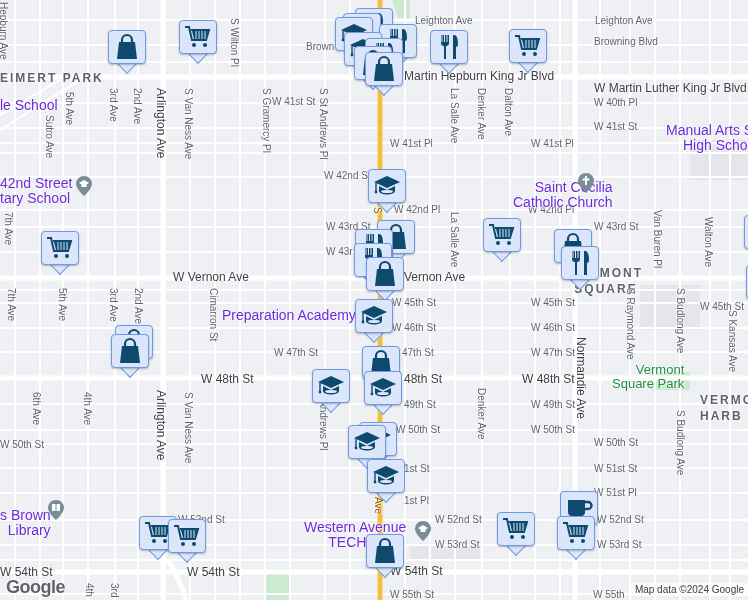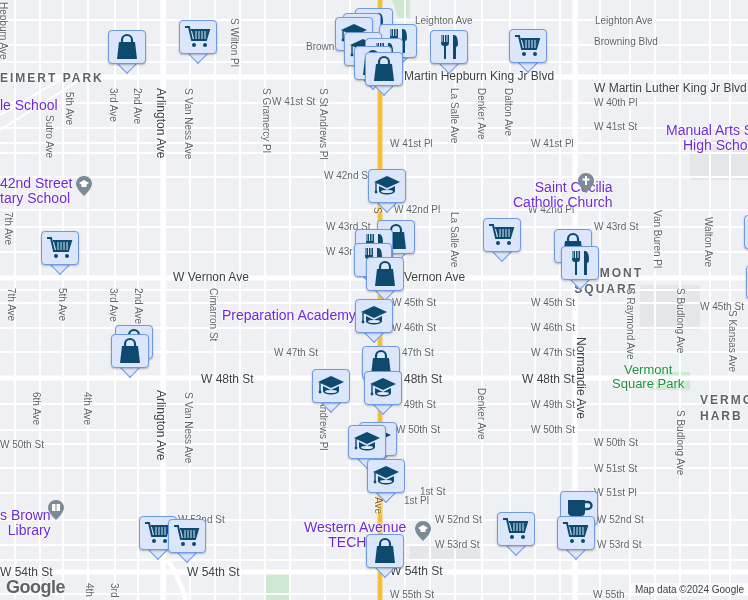"Vermont" div.label { text-align: center -> right }
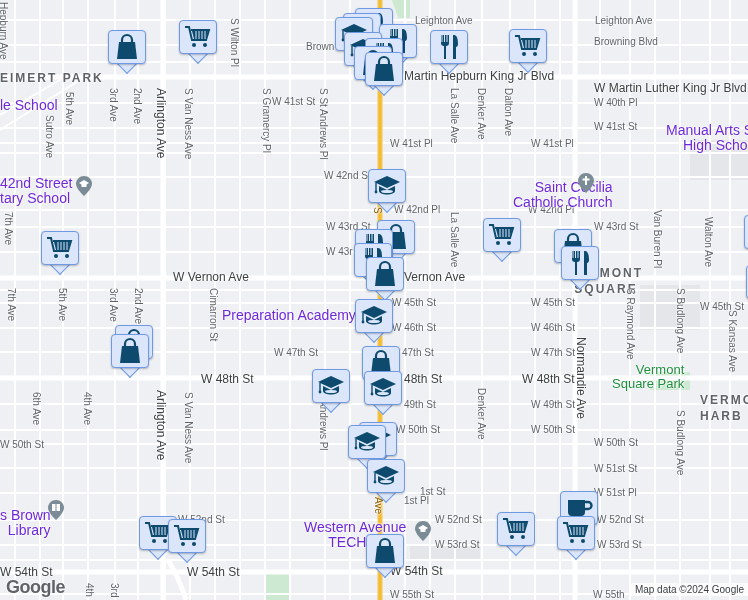"1st St" div.label { padding-left: 16px -> none; top: 487px -> 464px }
